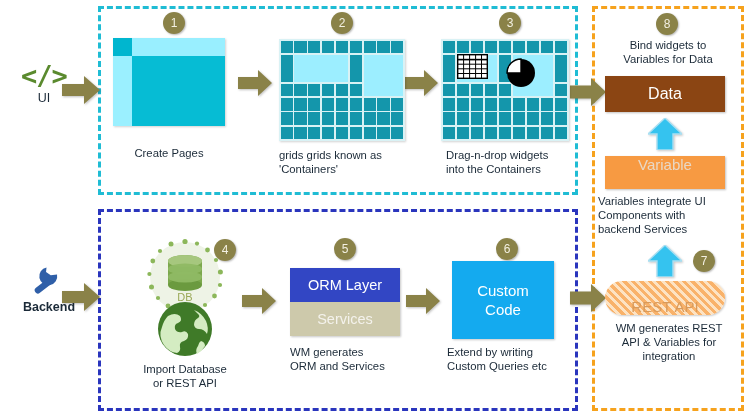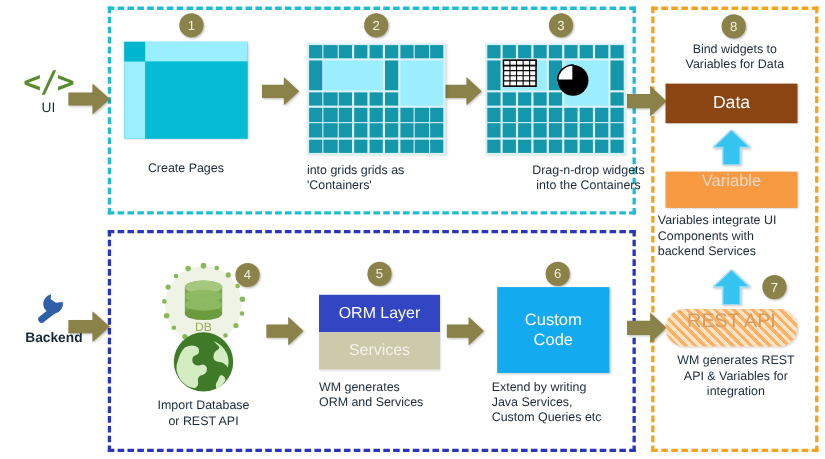"into grids grids as" div { text: into grids grids -> grids grids known }
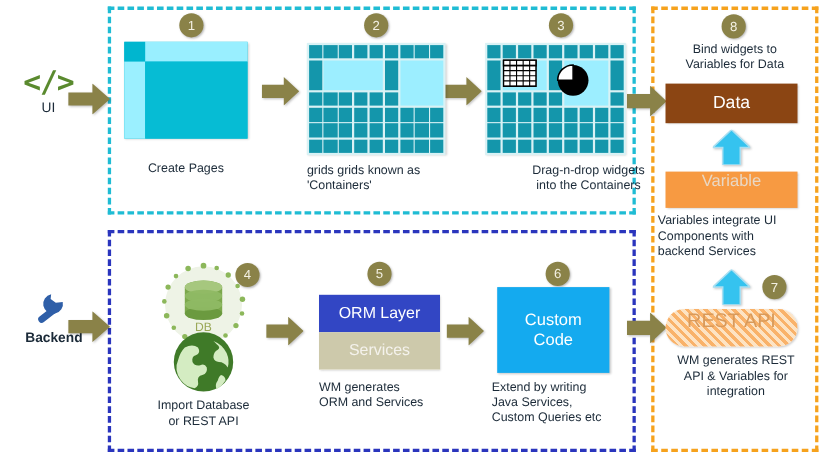"Drag-n-drop widgets" div.cap { left: 465px -> 446px; text-align: center -> none }
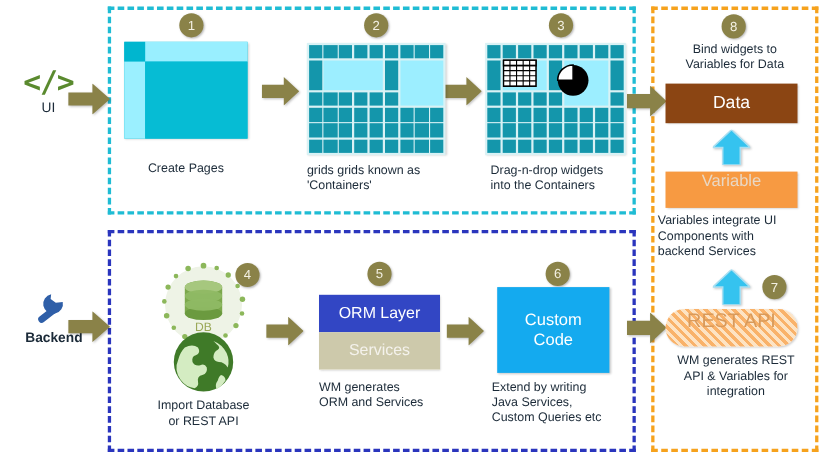"REST API" .restbox { align-items: flex-start -> flex-end; font-size: 18px -> 15px }
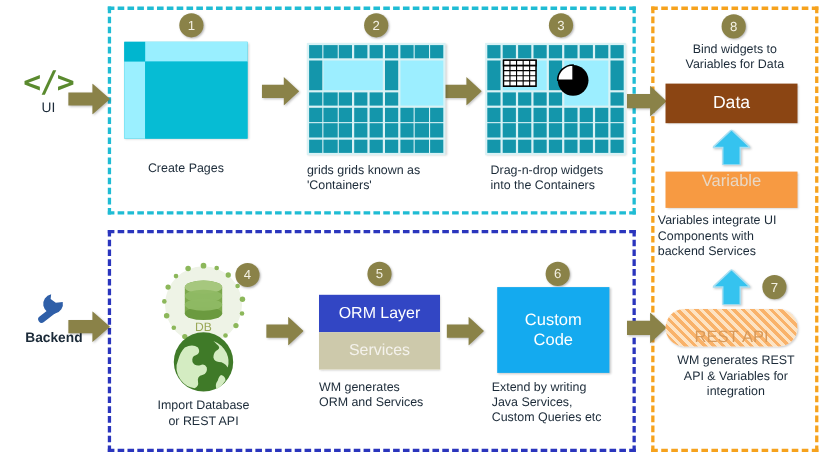"Java Services," div { html: <div>Java Services,</div> -> none }
